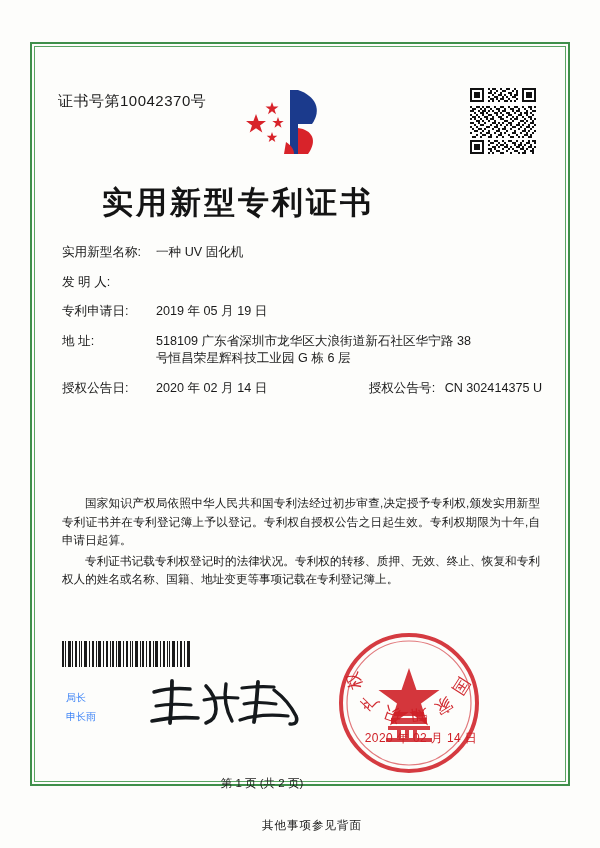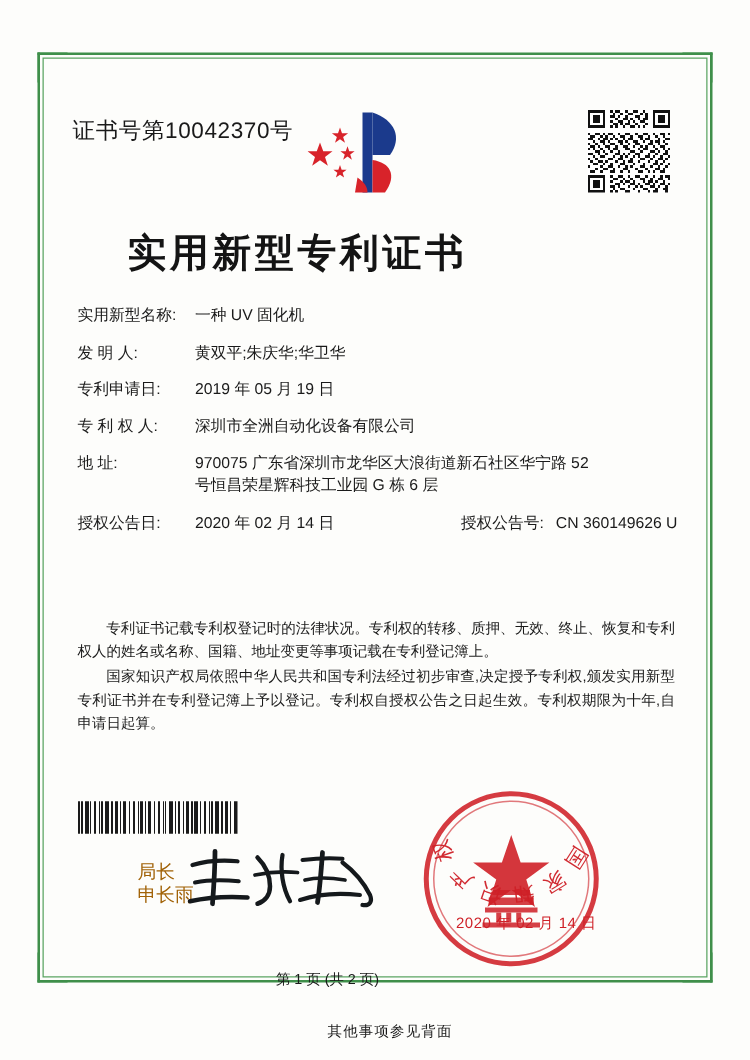"证书号第10042370号" .cert-no { font-size: 18px -> 15px }
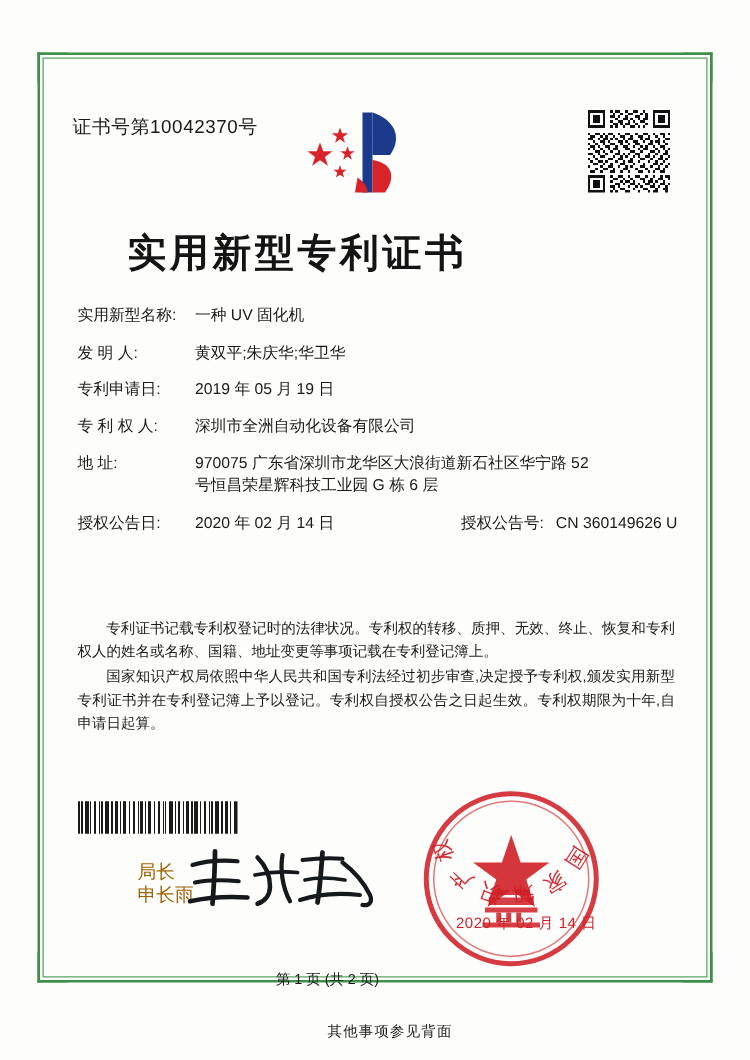"黄双平;朱庆华;华卫华" div.field-value { html: <div>黄双平;朱庆华;华卫华</div> -> none }
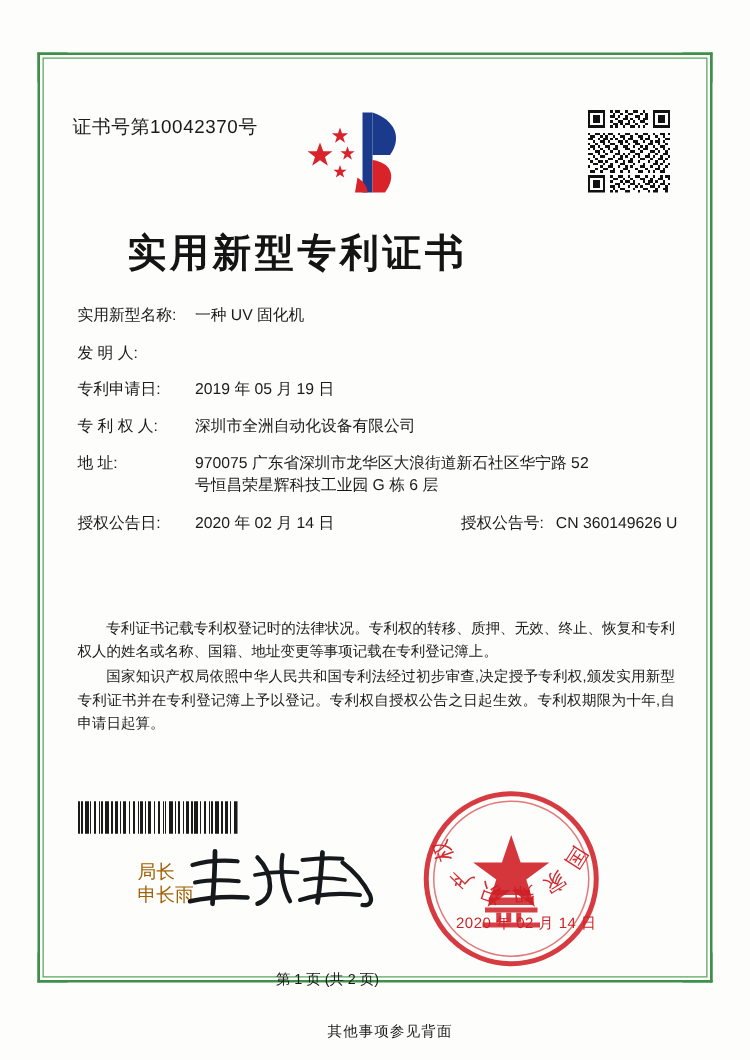"专 利 权 人:" div.field-row { html: <div> <div>专 利 权 人:</div> <div>深圳市全洲自动化设备有限公司</div> </div> -> none }
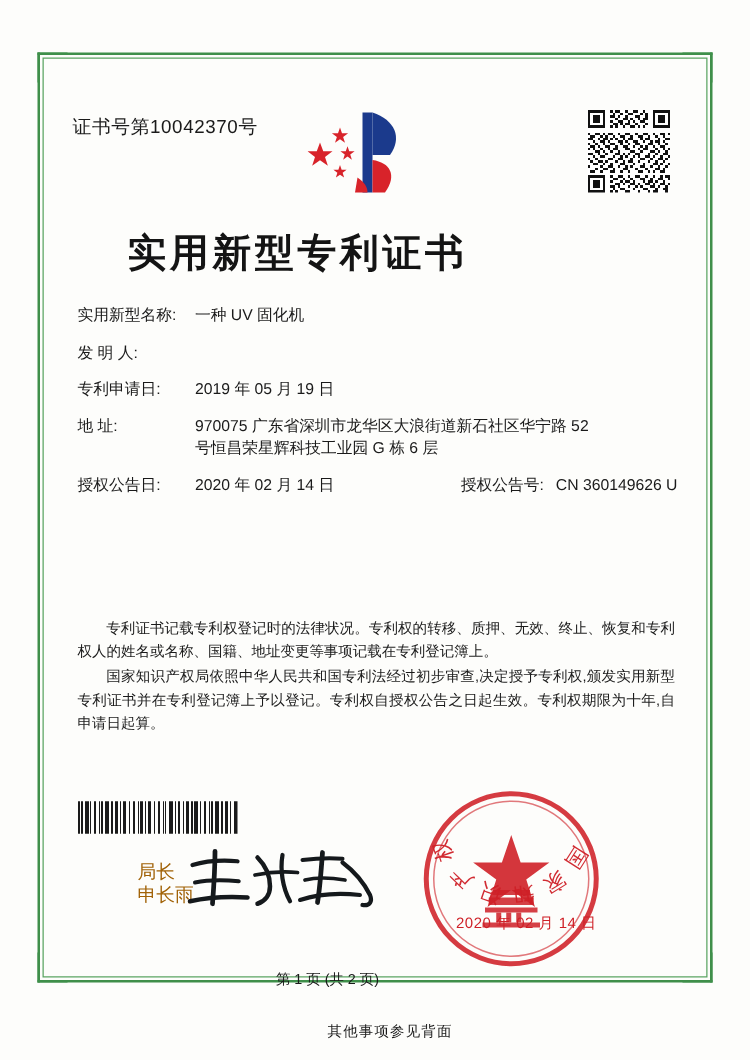"970075 广东省深圳市龙华区大浪街道新石社区华宁路 52" div.field-value { text: 970075  广东省深圳市龙华区大浪街道新石社区华宁路 52 -> 518109  广东省深圳市龙华区大浪街道新石社区华宁路 38 }
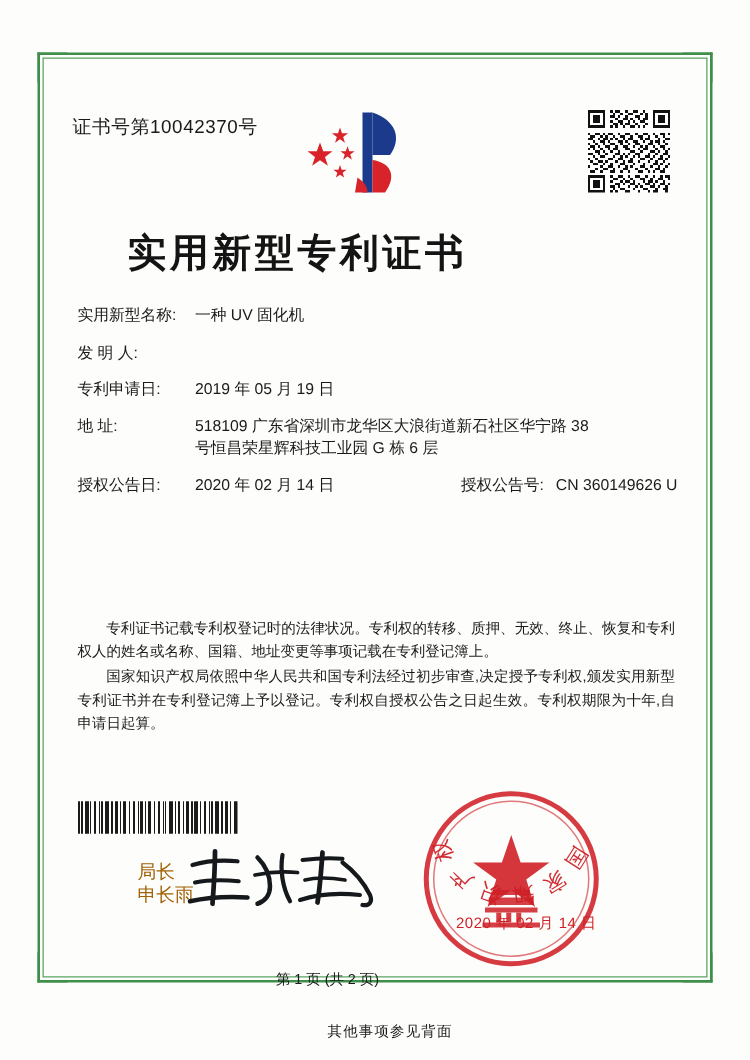"CN 360149626 U" div.field-value2 { text: 360149626 -> 302414375 }
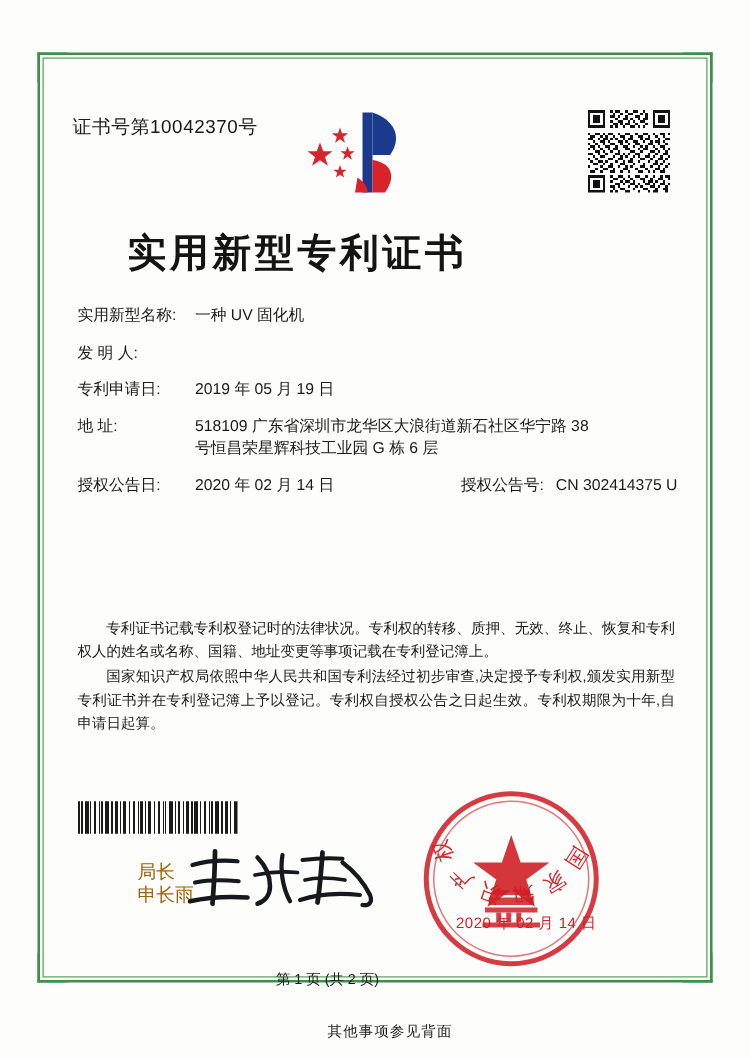"专利证书记载专利权登记时的法律状况。专利权的转移、质押、无效、终止、恢复和专利权" p { order: before "国家知识产权局依照中华人民共和国专利法经过初步审查,决定授予专利权,颁发实用新型" -> after "国家知识产权局依照中华人民共和国专利法经过初步审查,决定授予专利权,颁发实用新型" }
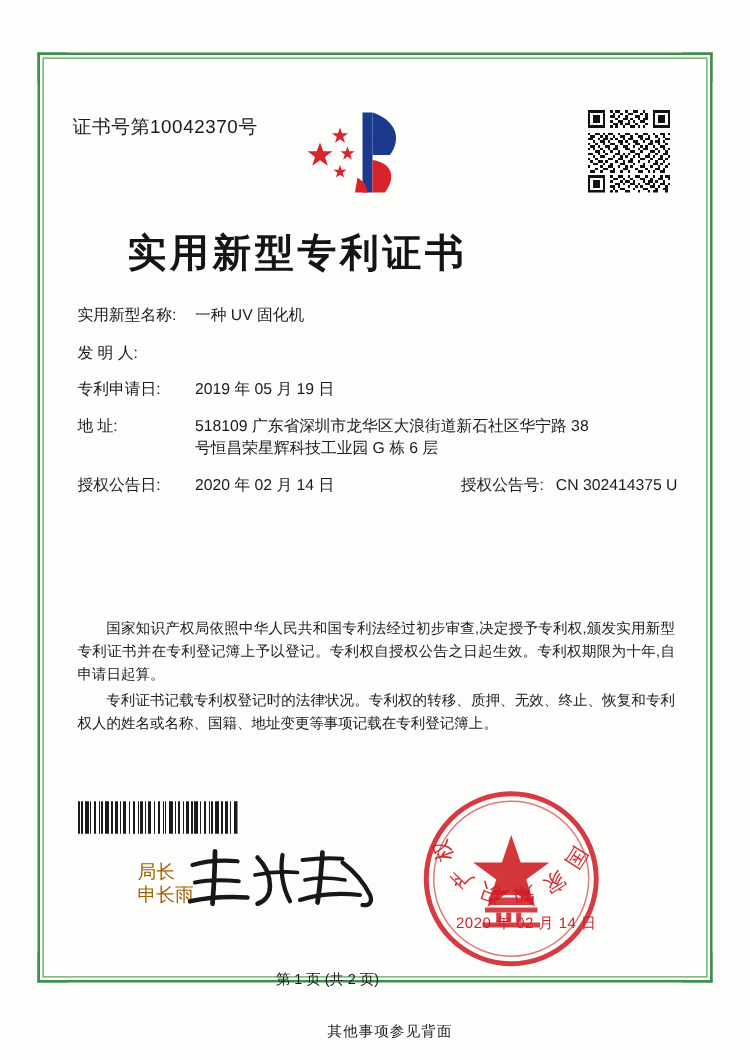"局长" .director { color: #a16207 -> #3b82f6; font-size: 15px -> 10px; margin-left: 44px -> none }
